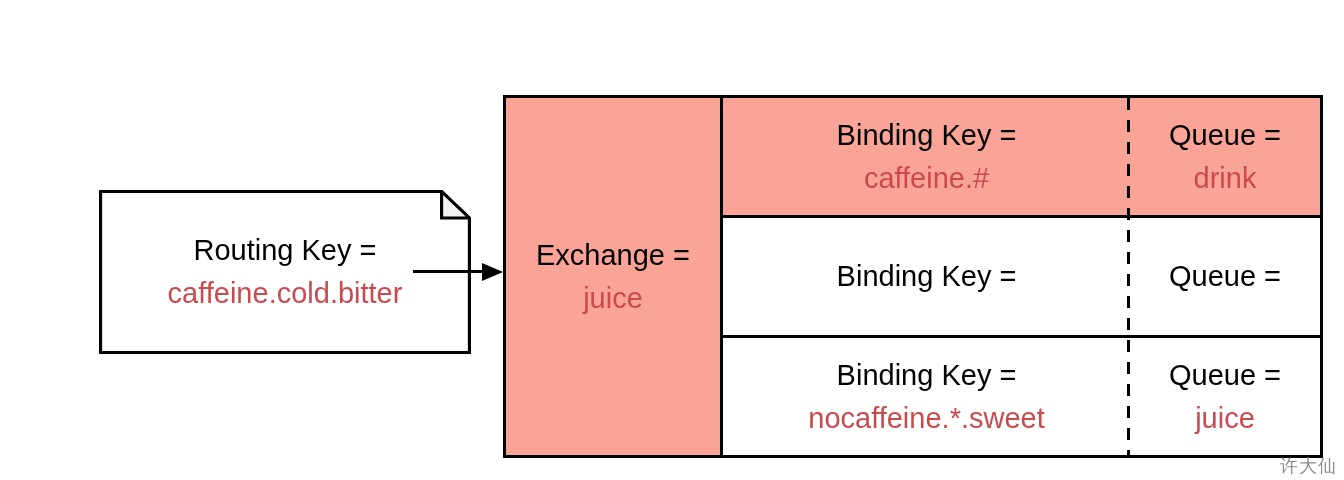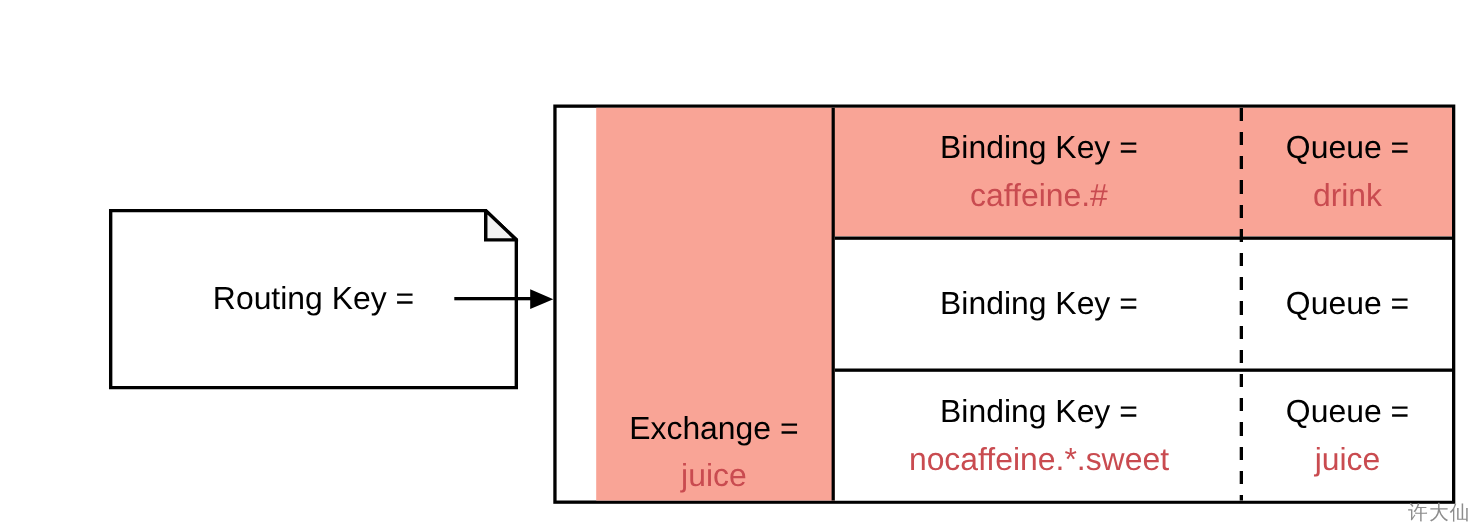"Exchange =" .exchange-cell { justify-content: flex-end -> center; margin-left: 36px -> none }
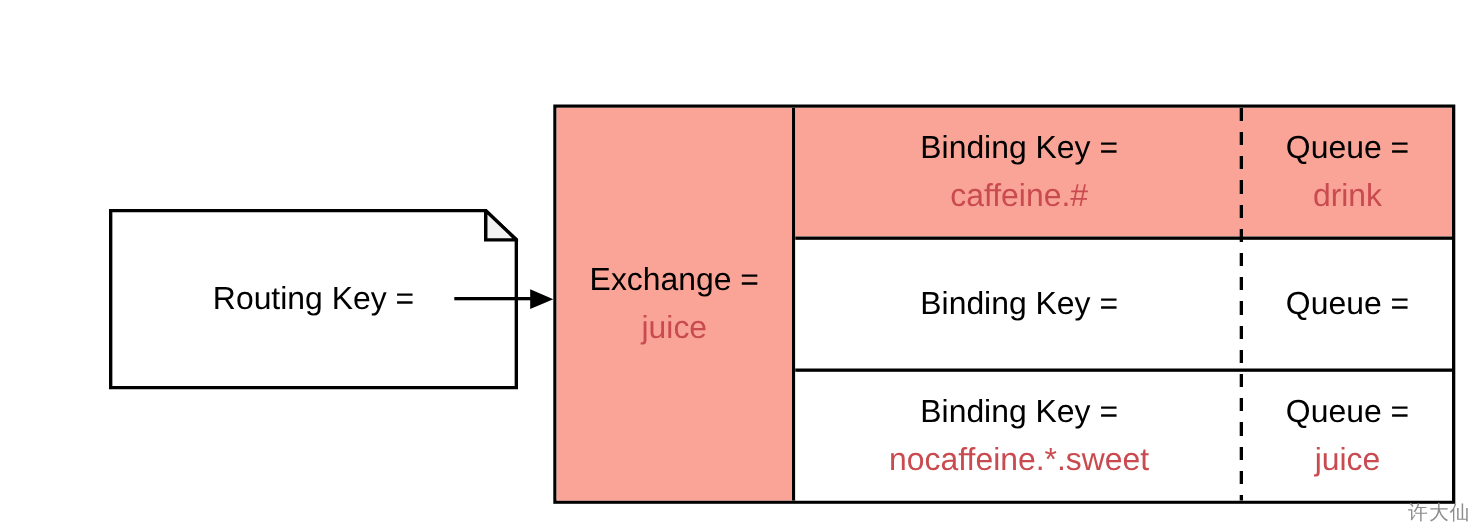"caffeine.cold.bitter" div.accent { html: none -> <div>caffeine.cold.bitter</div> }
